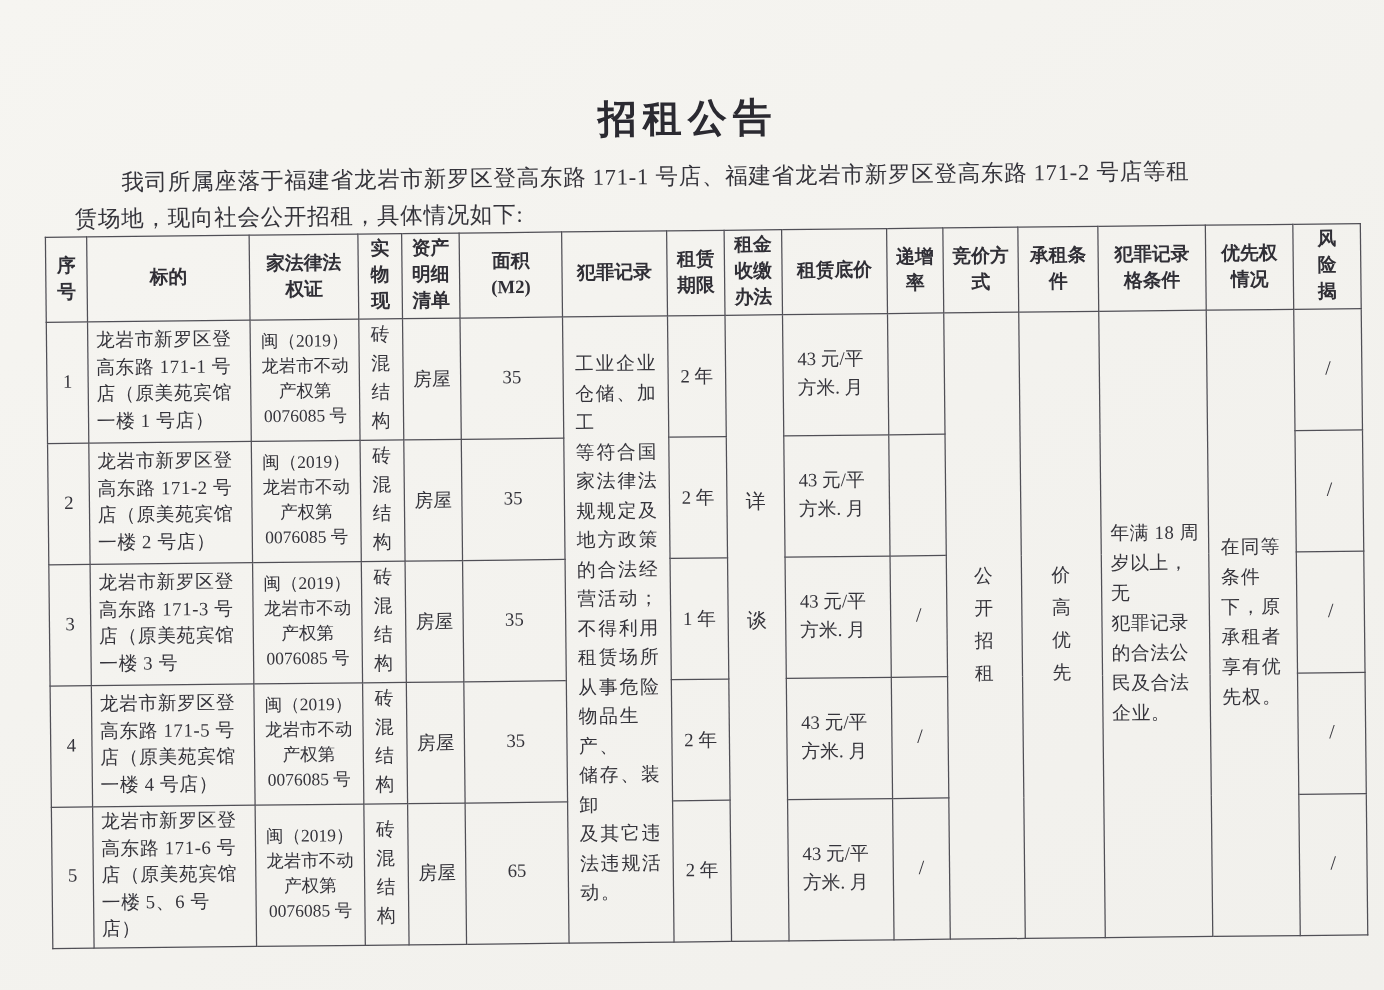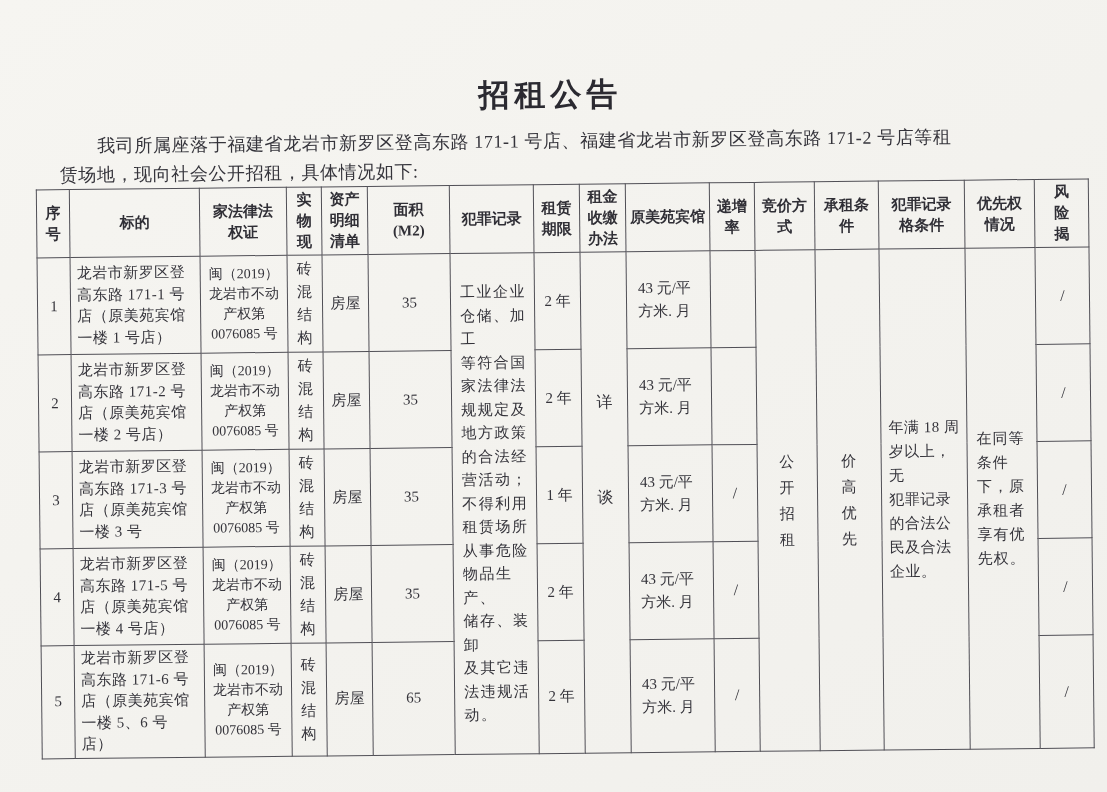"原美苑宾馆" th { text: 原美苑宾馆 -> 租赁底价 }
